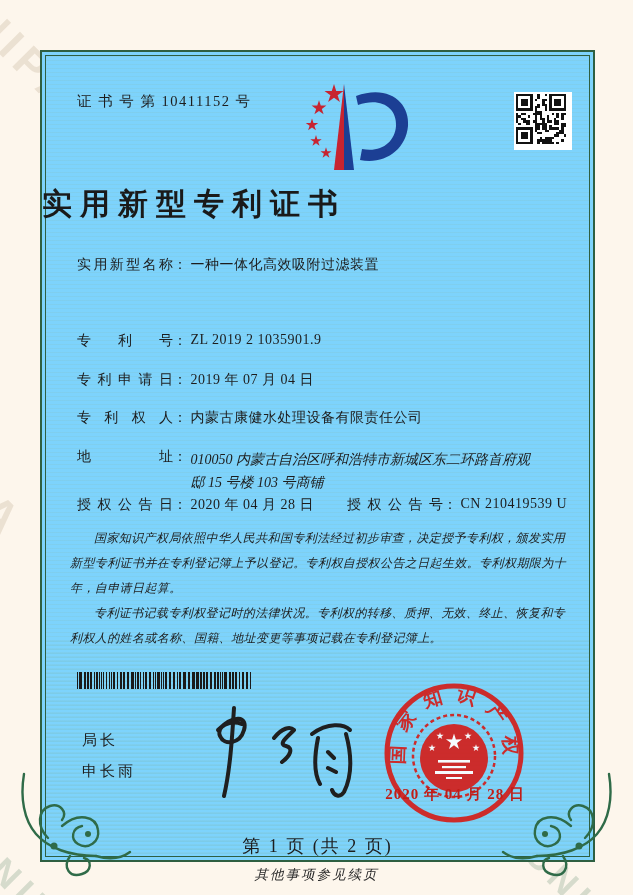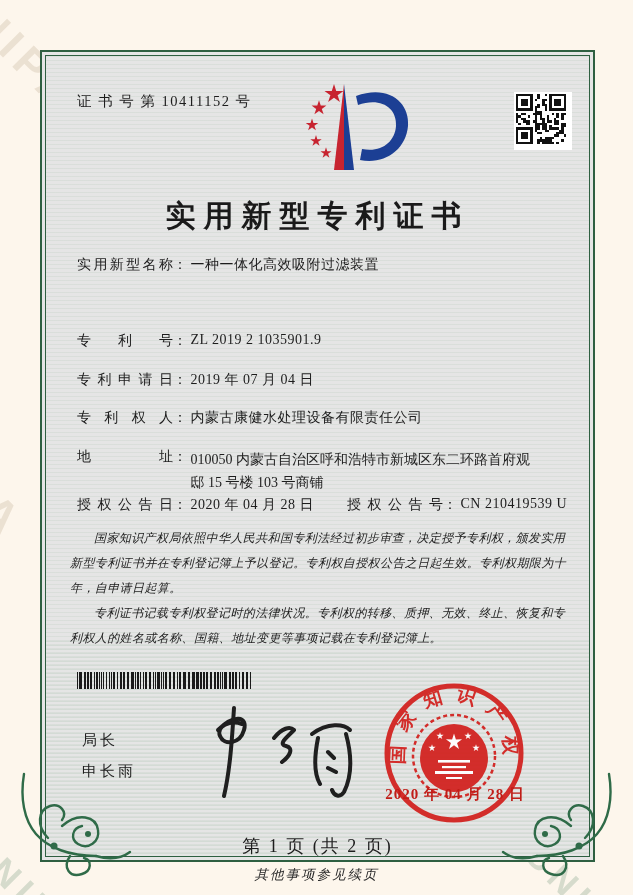"证 书 号 第 10411152" .frame { background: #e5e5e5 -> #7dd3fc }
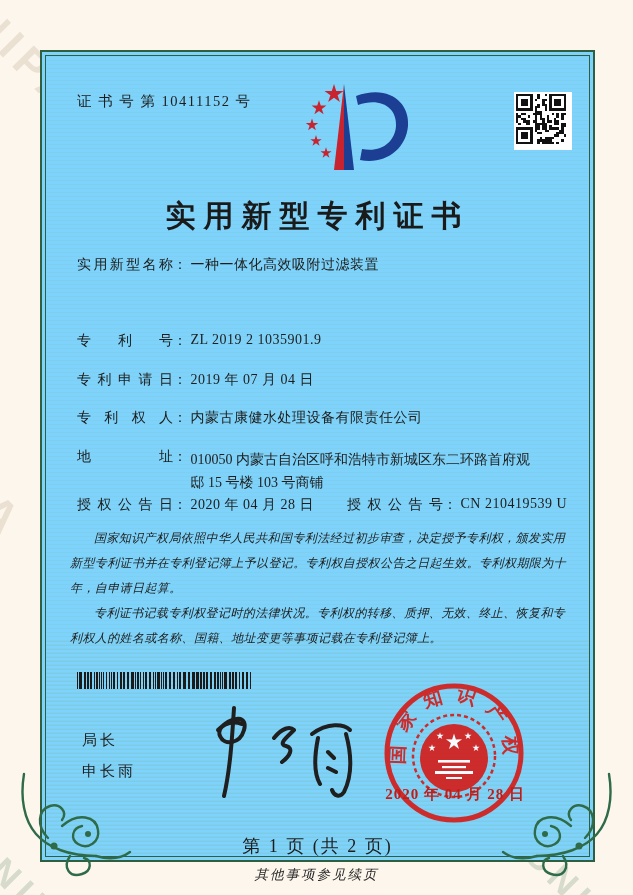"实用新型专利证书" .title { text-align: center -> left; top: 144px -> 132px }
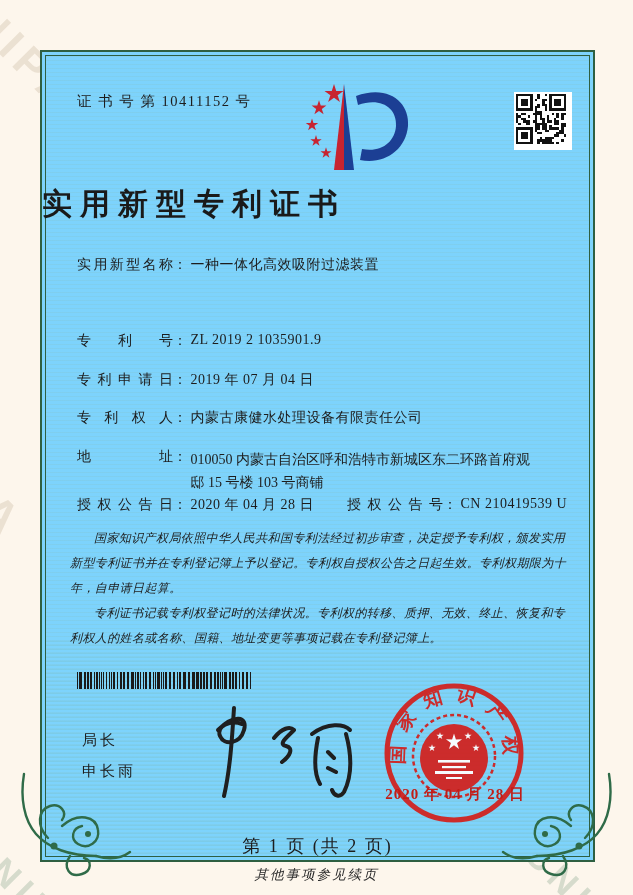"010050 内蒙古自治区呼和浩特市新城区东二环路首府观" .addr-lines { font-style: none -> italic }
